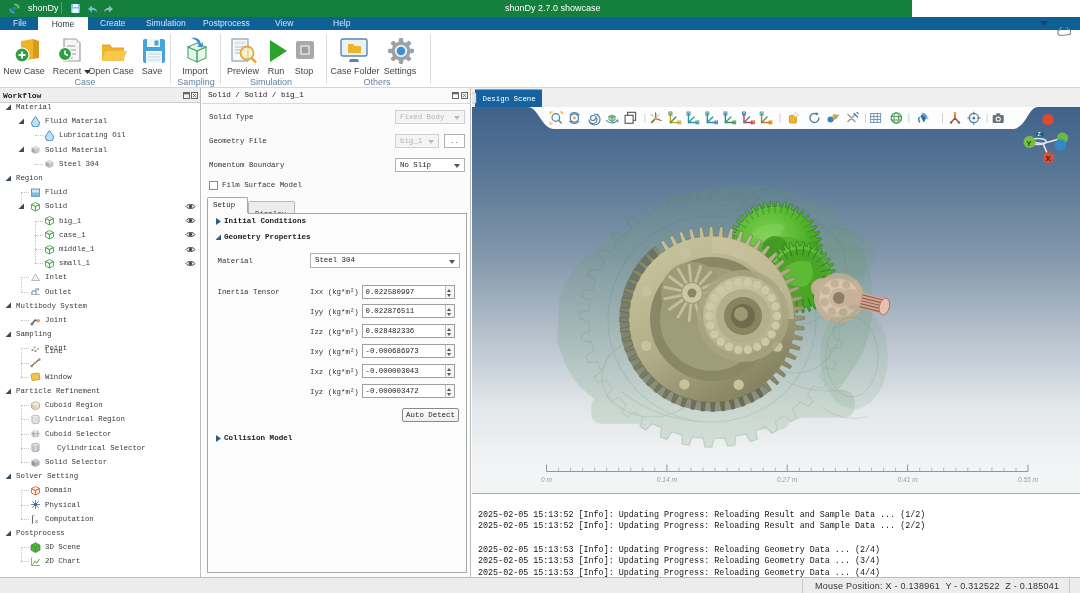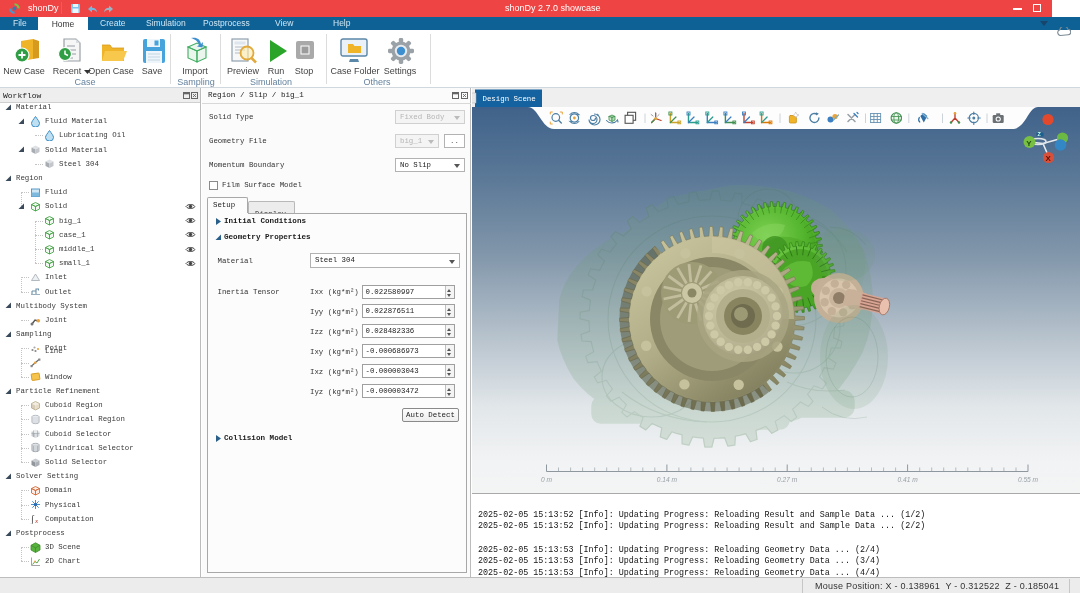"shonDy" .titlebar { background: #ef4444 -> #15803d; width: 1052px -> 912px }
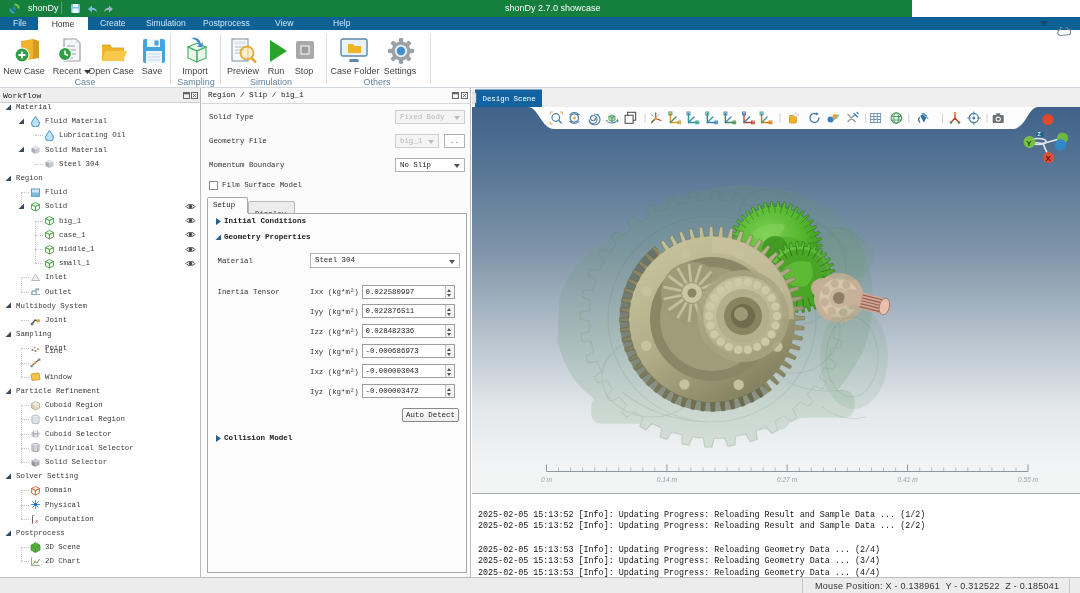"Workflow" .phead { font-weight: normal -> bold }
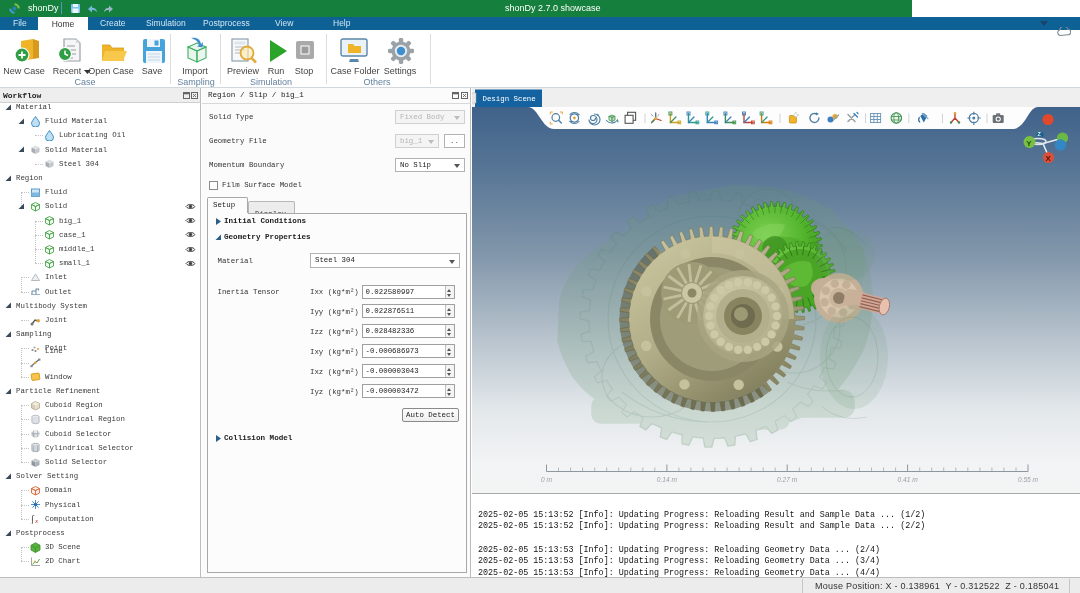"Region / Slip / big_1" div.abs { text: Region / Slip -> Solid / Solid }
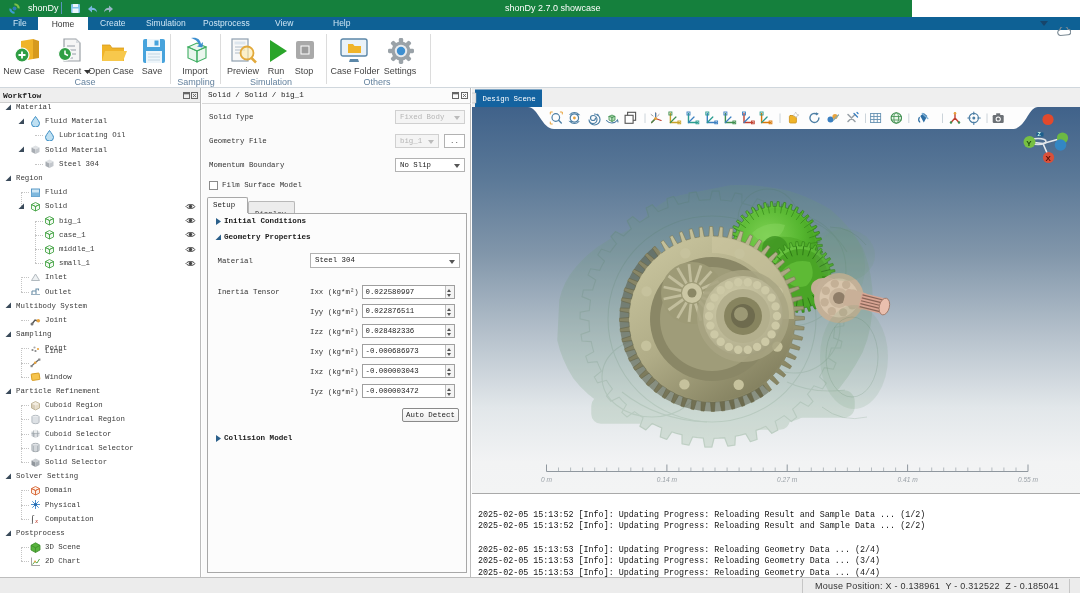"Cylindrical Selector" div.trow { left: 45px -> 57px }
